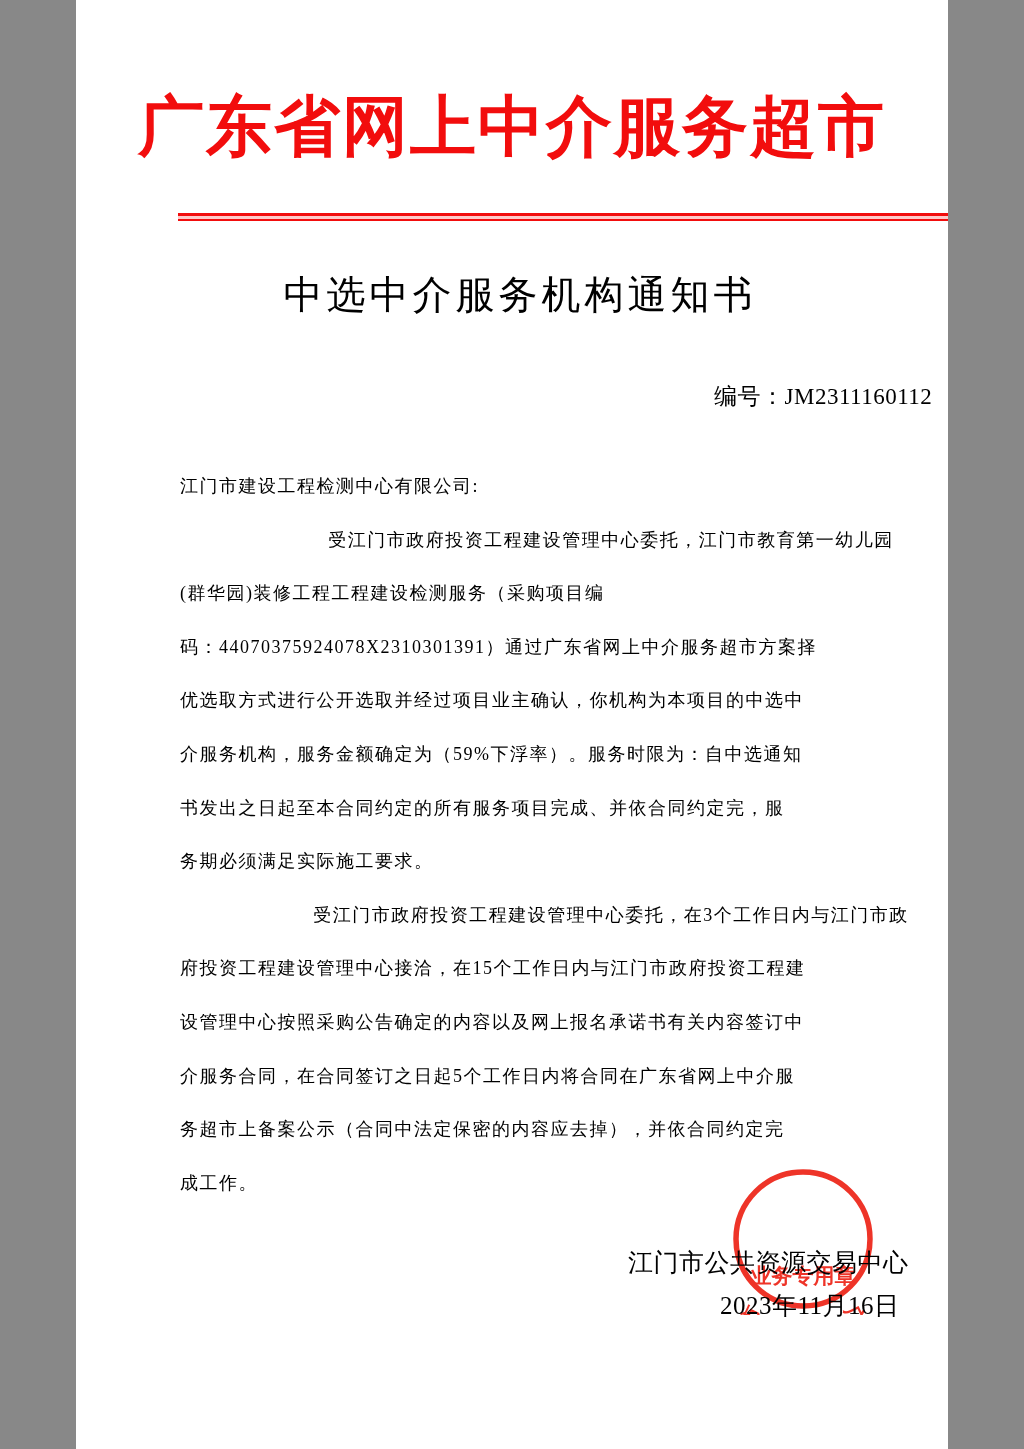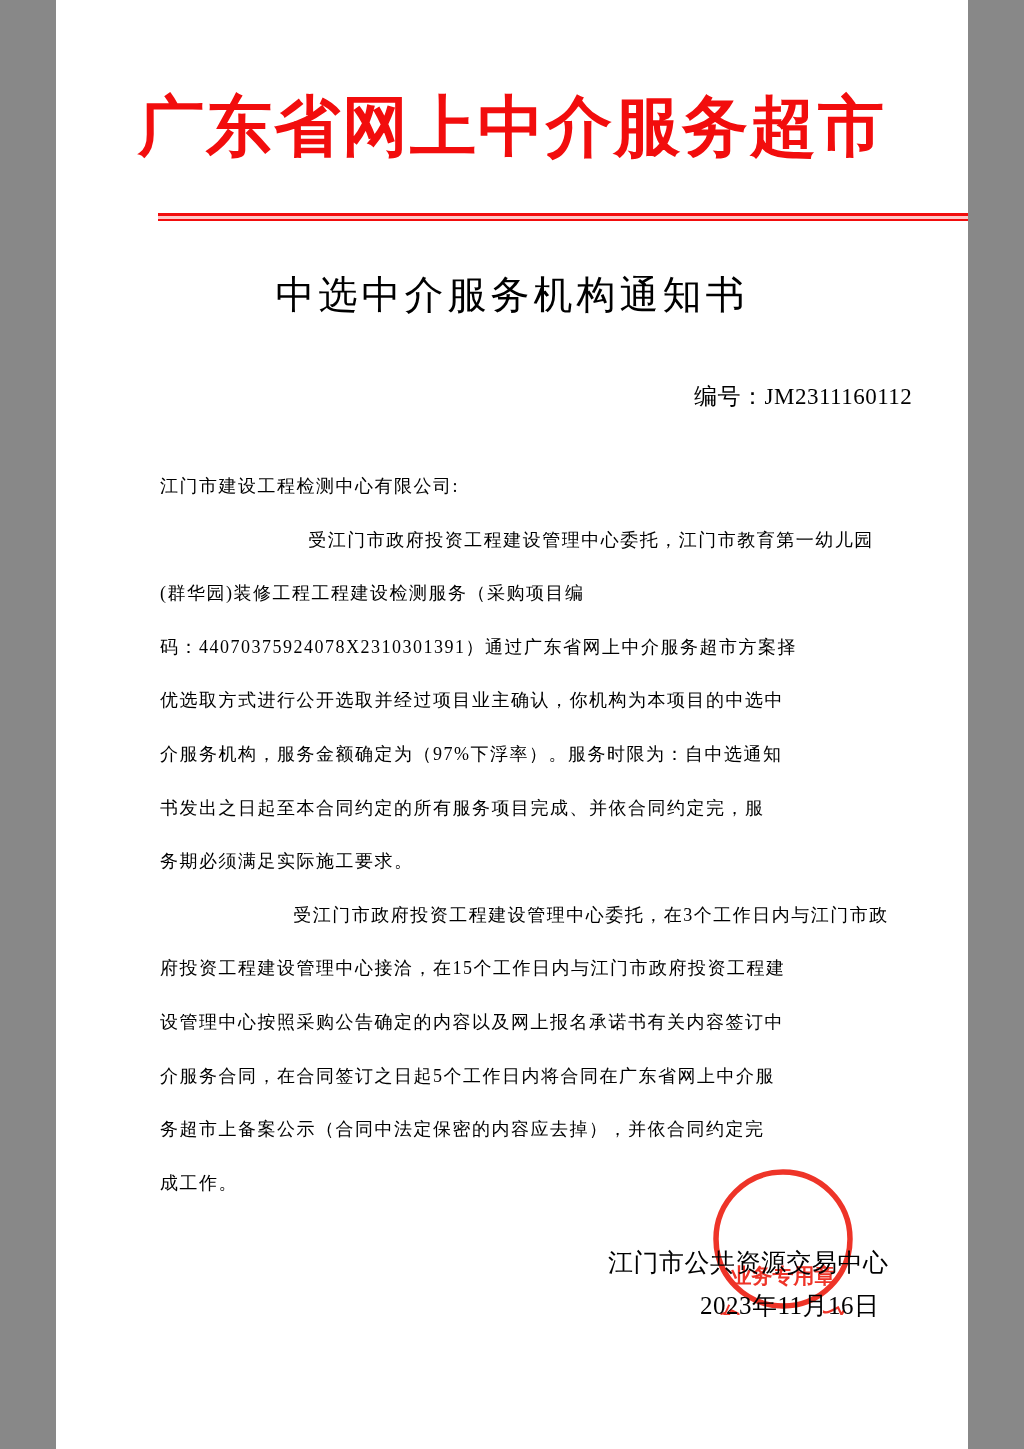"广东省网上中介服务超市" .page { padding-left: 40px -> none }
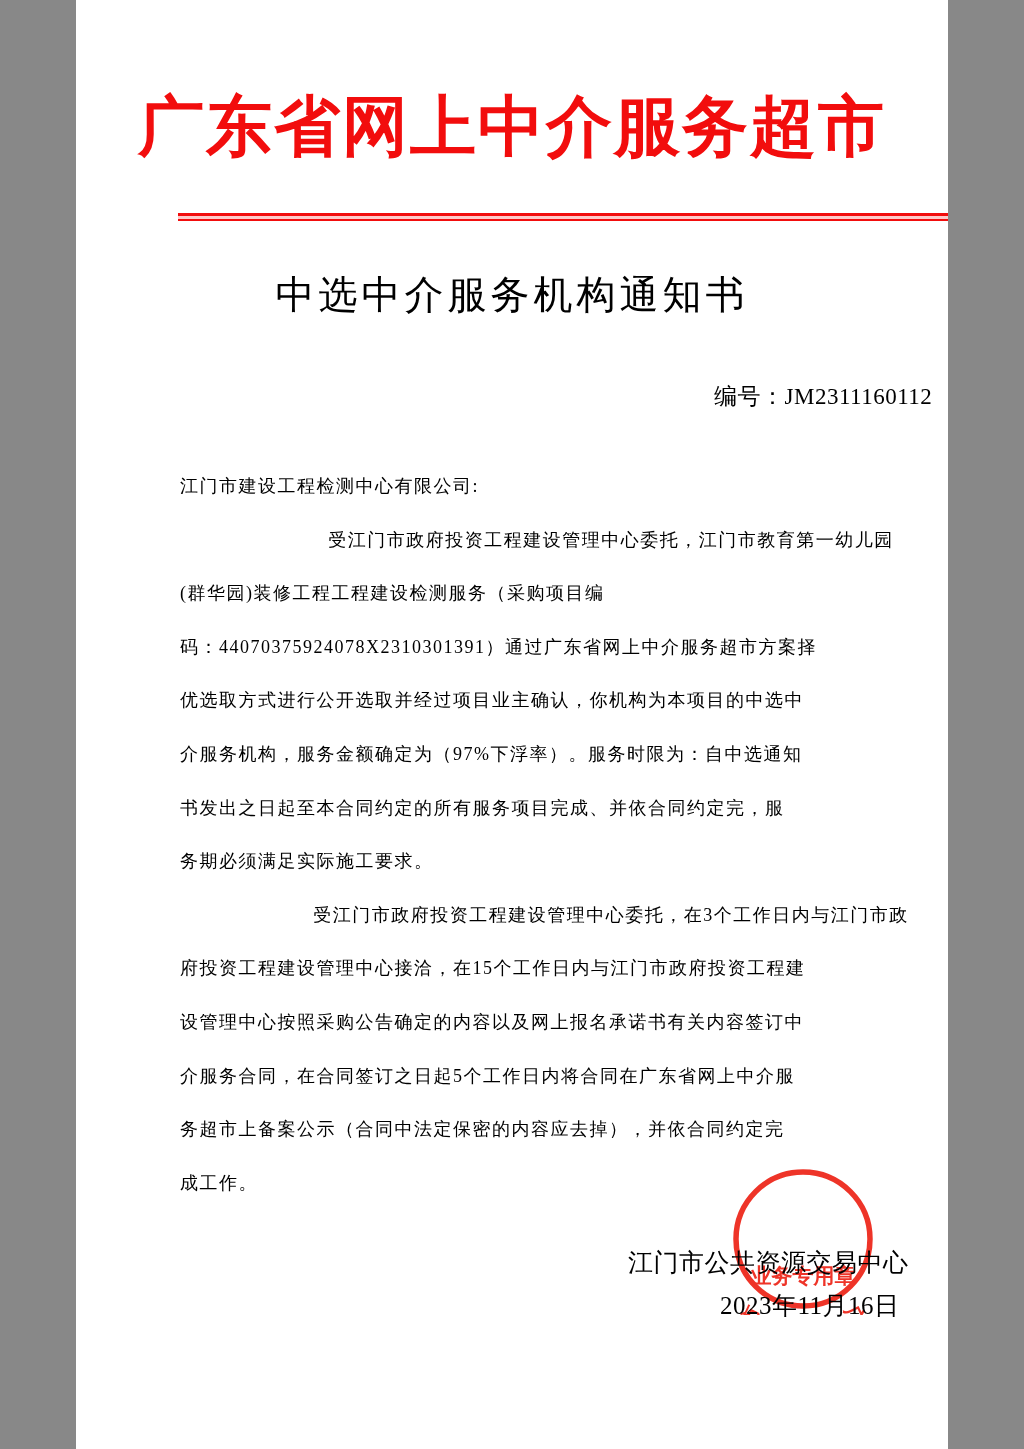"中选中介服务机构通知书" .doc-title { left: 0 -> 8px }
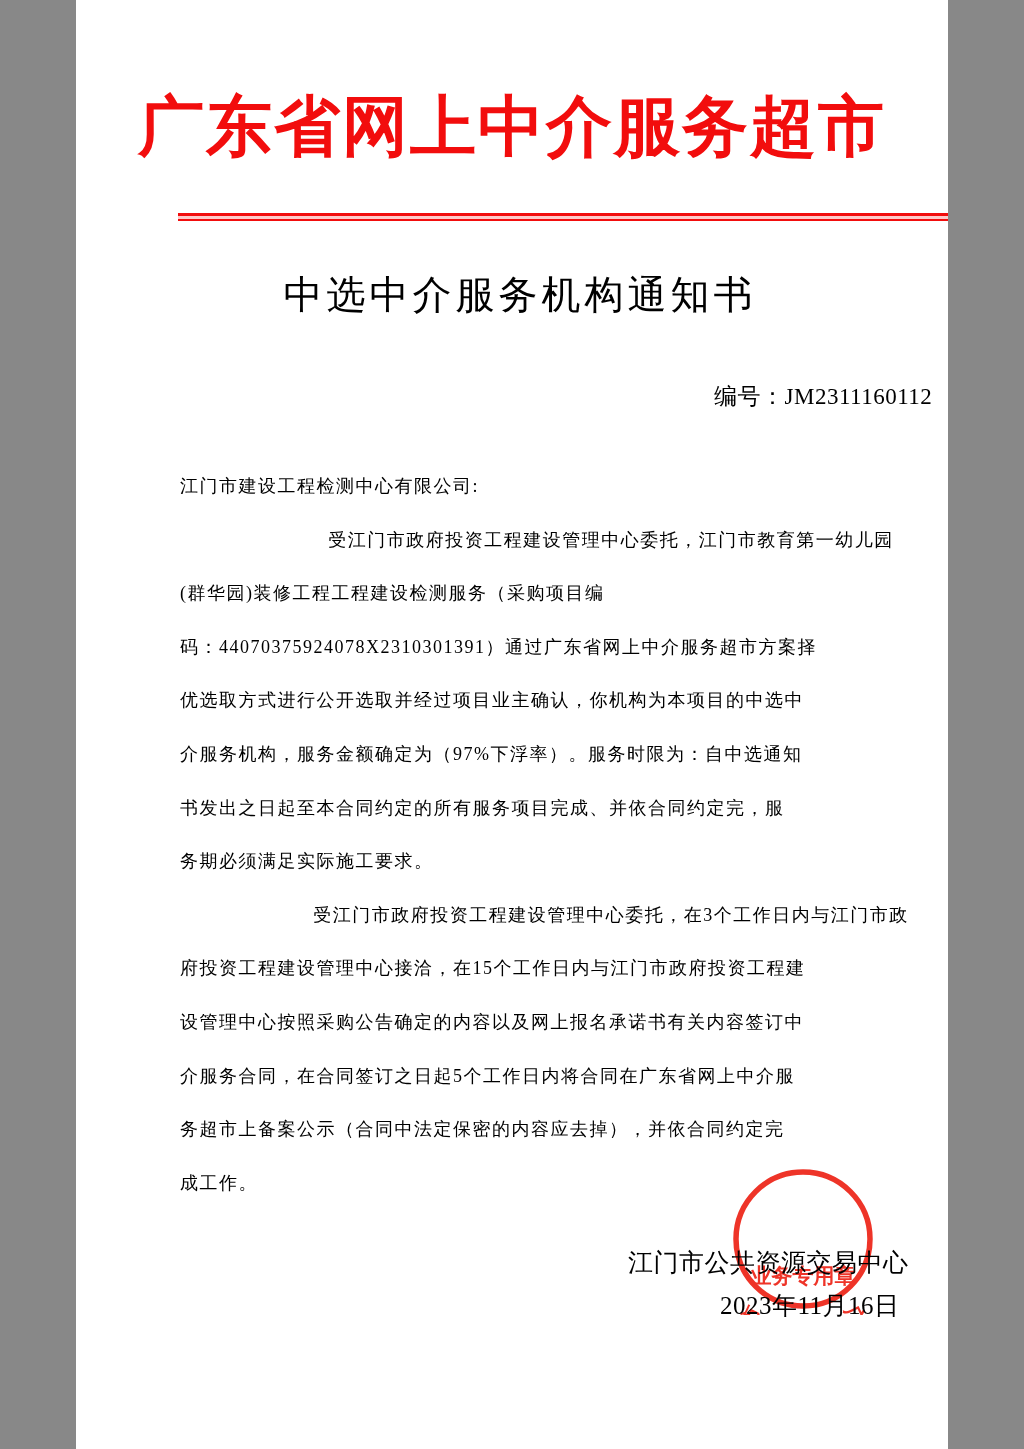"介服务机构，服务金额确定为（97%下浮率）。服务时限为：自中选通知" div.line { text: 97% -> 59% }
